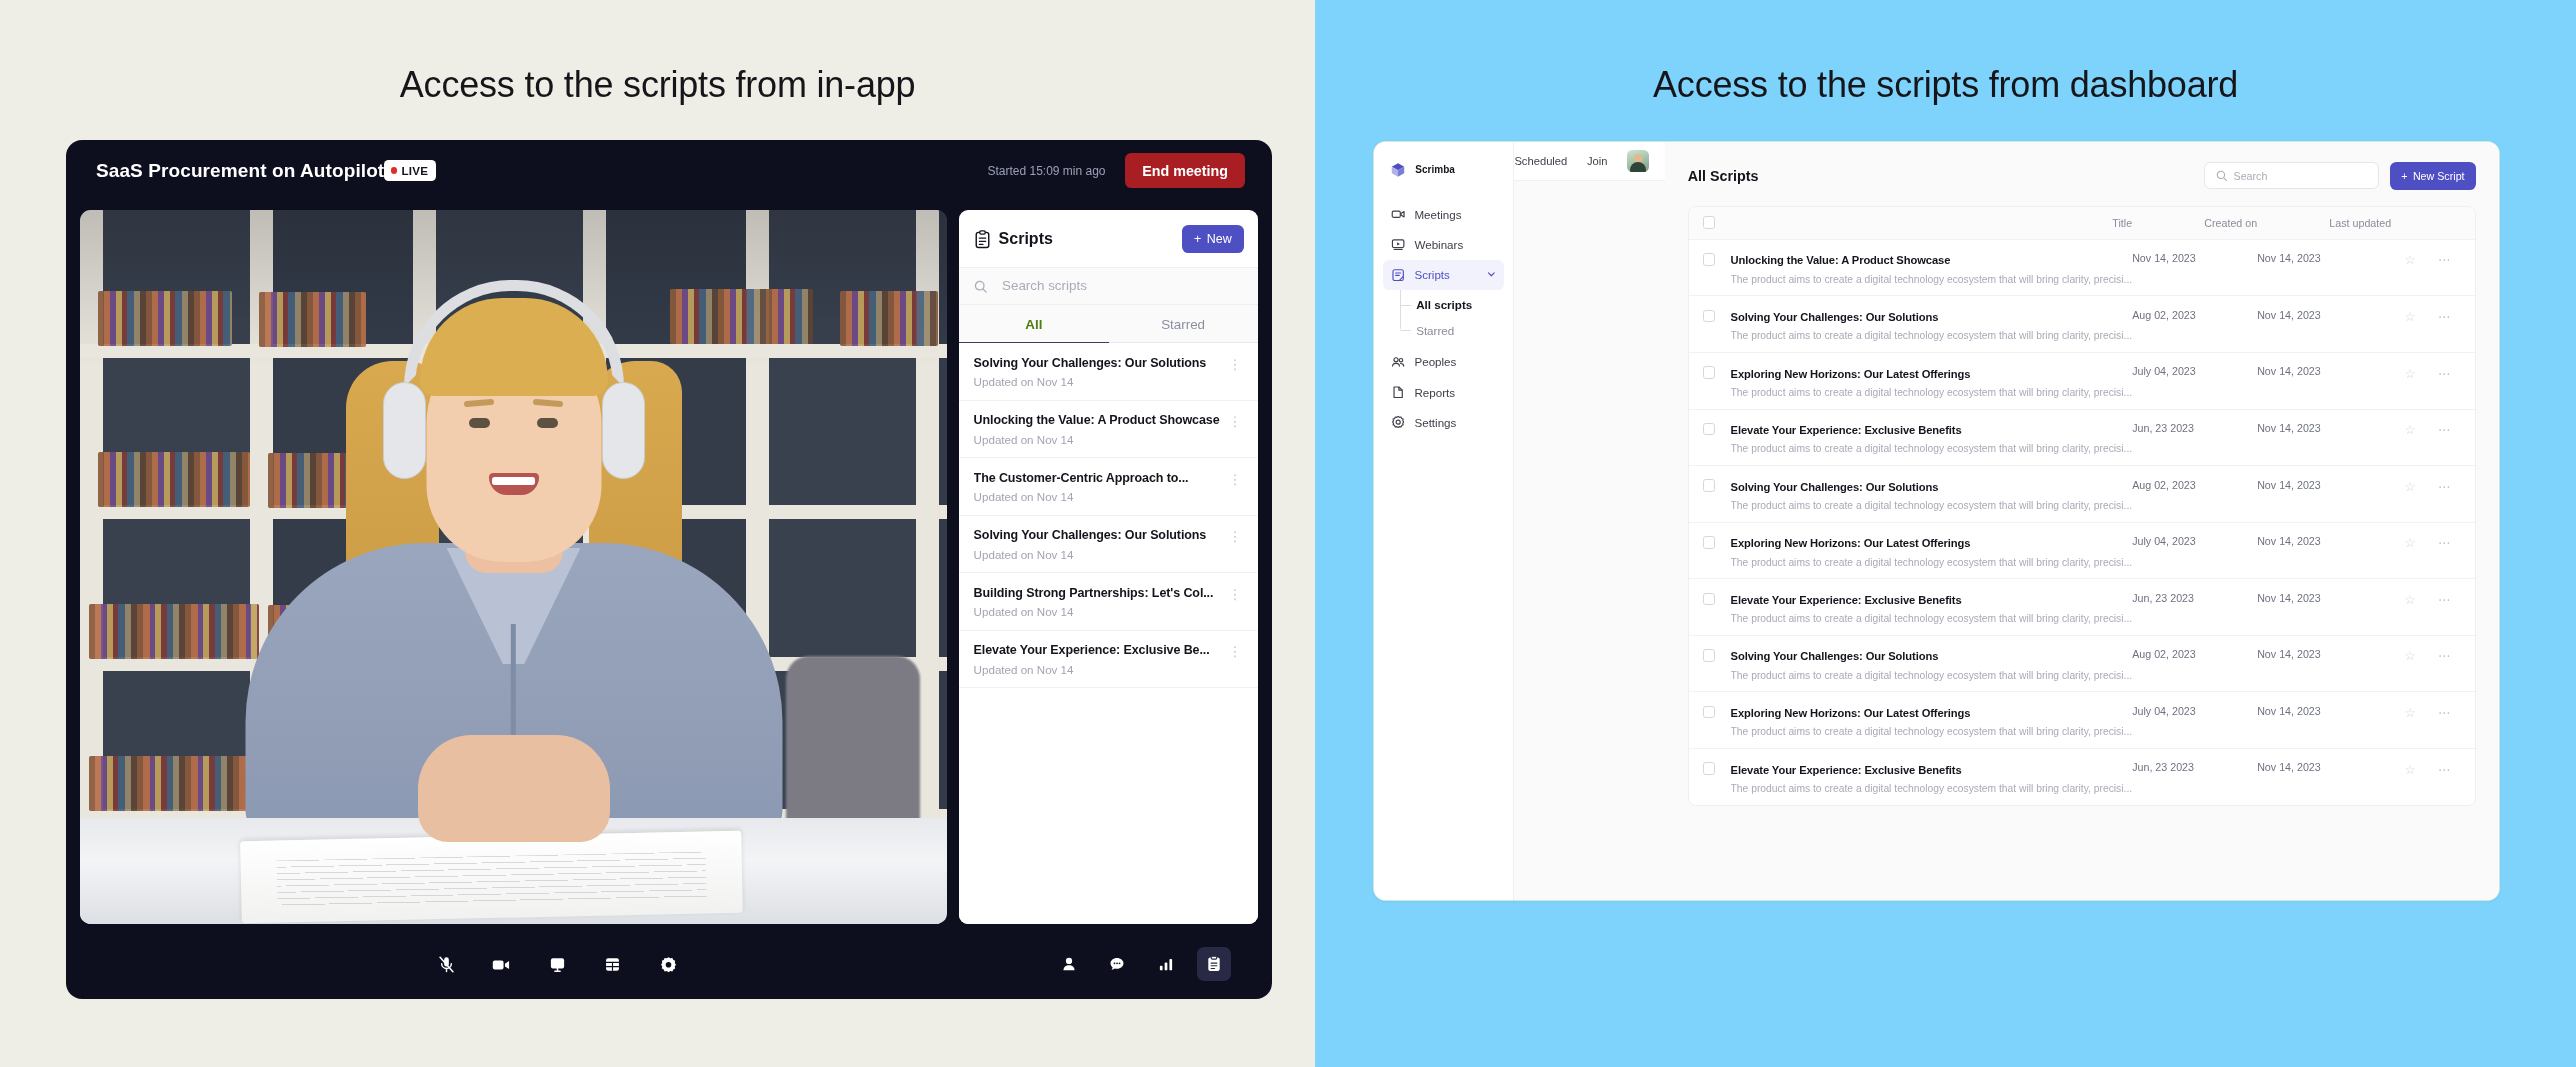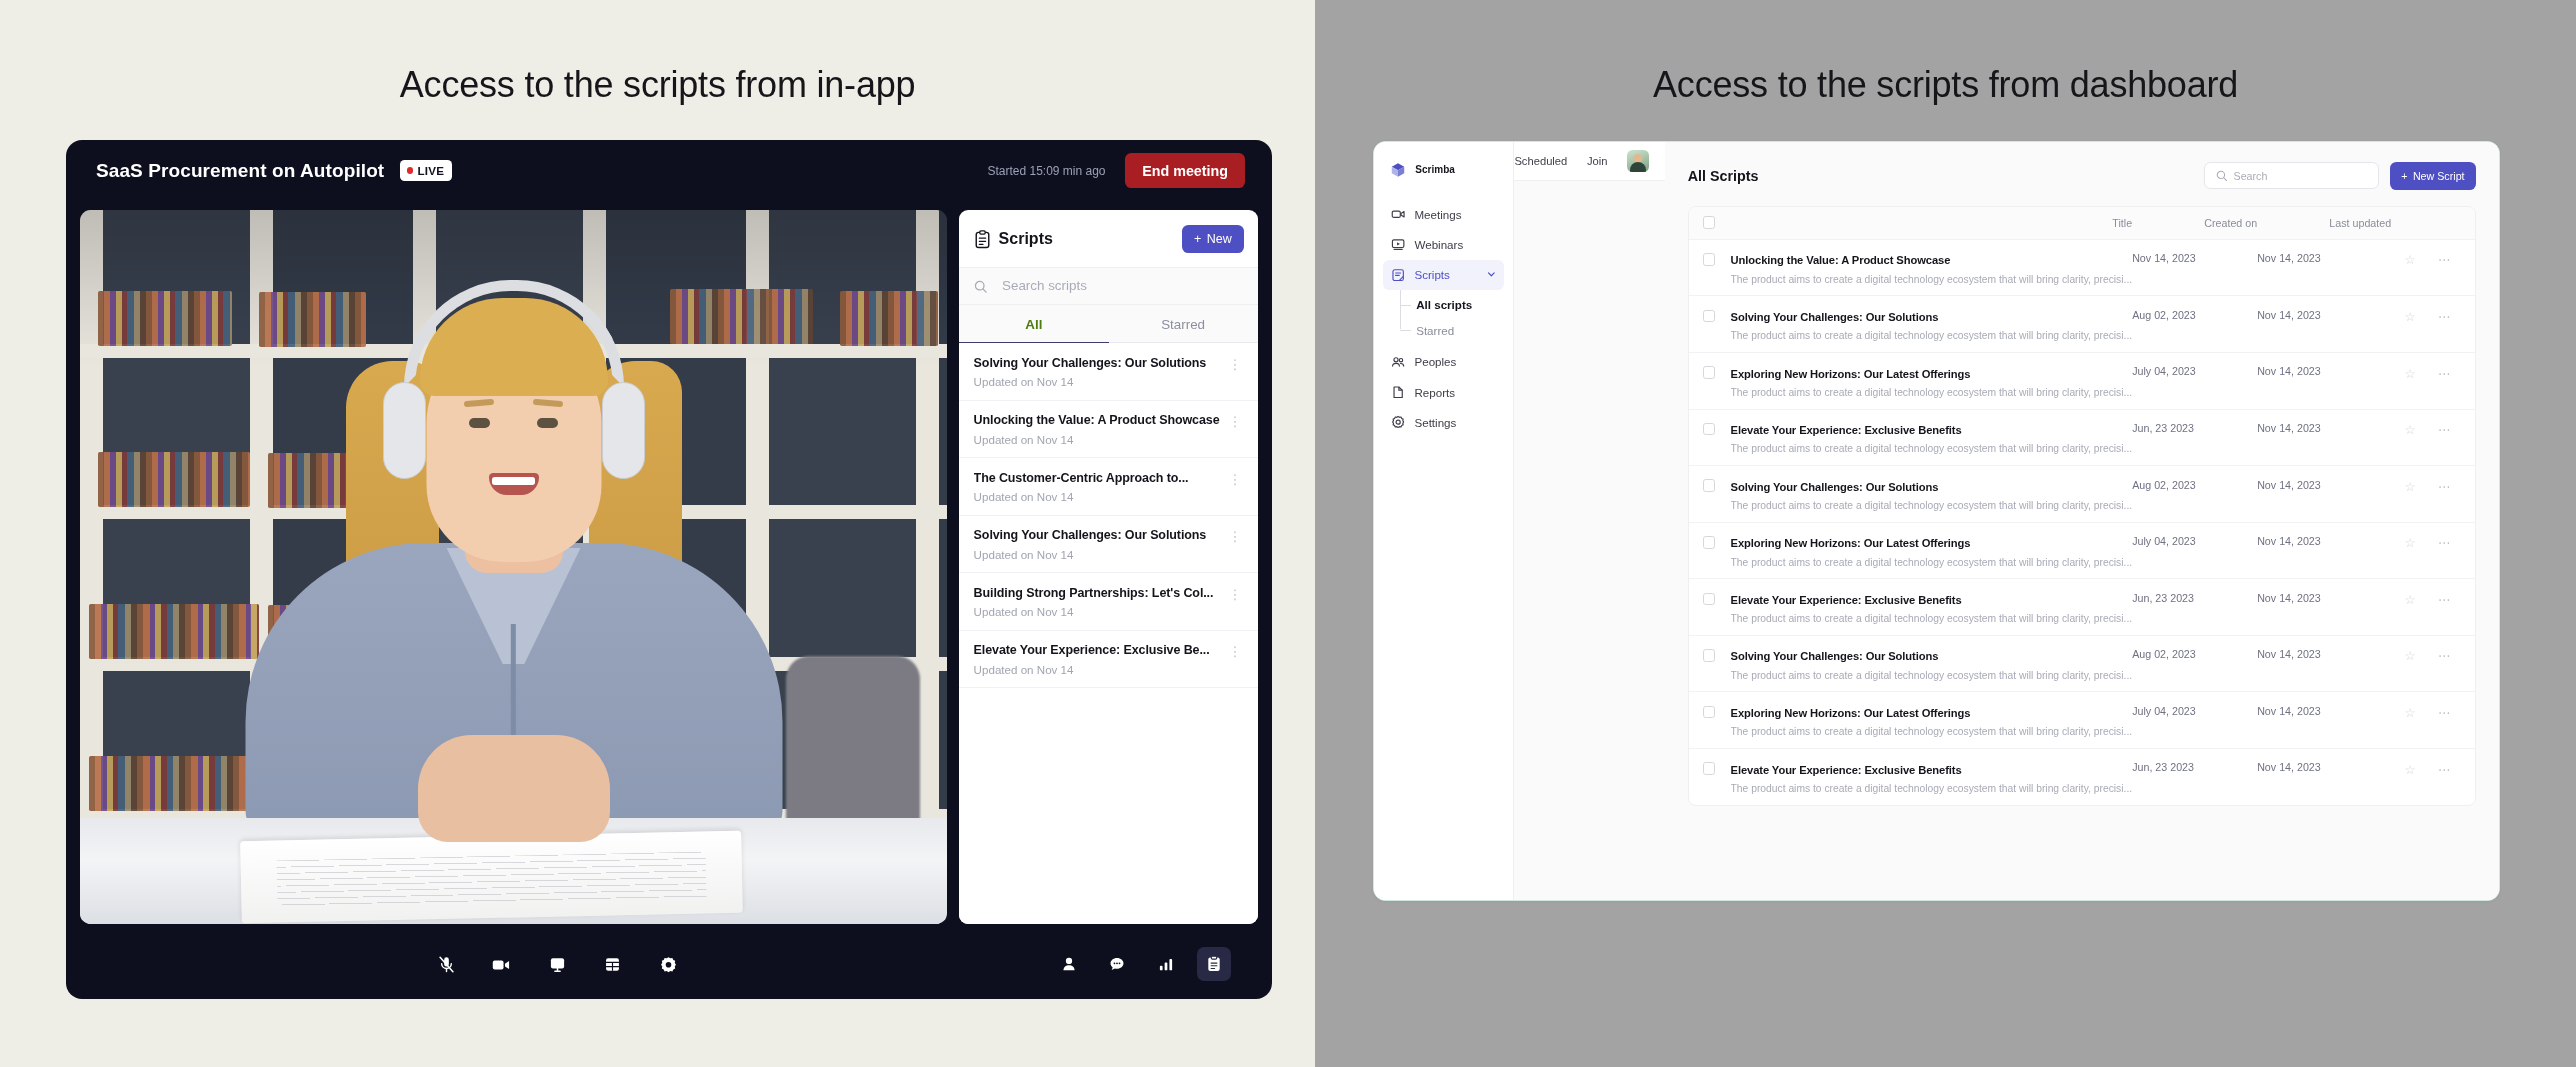"Access to the scripts from dashboard" .panel-right { background: #a3a3a3 -> #7dd3fc }
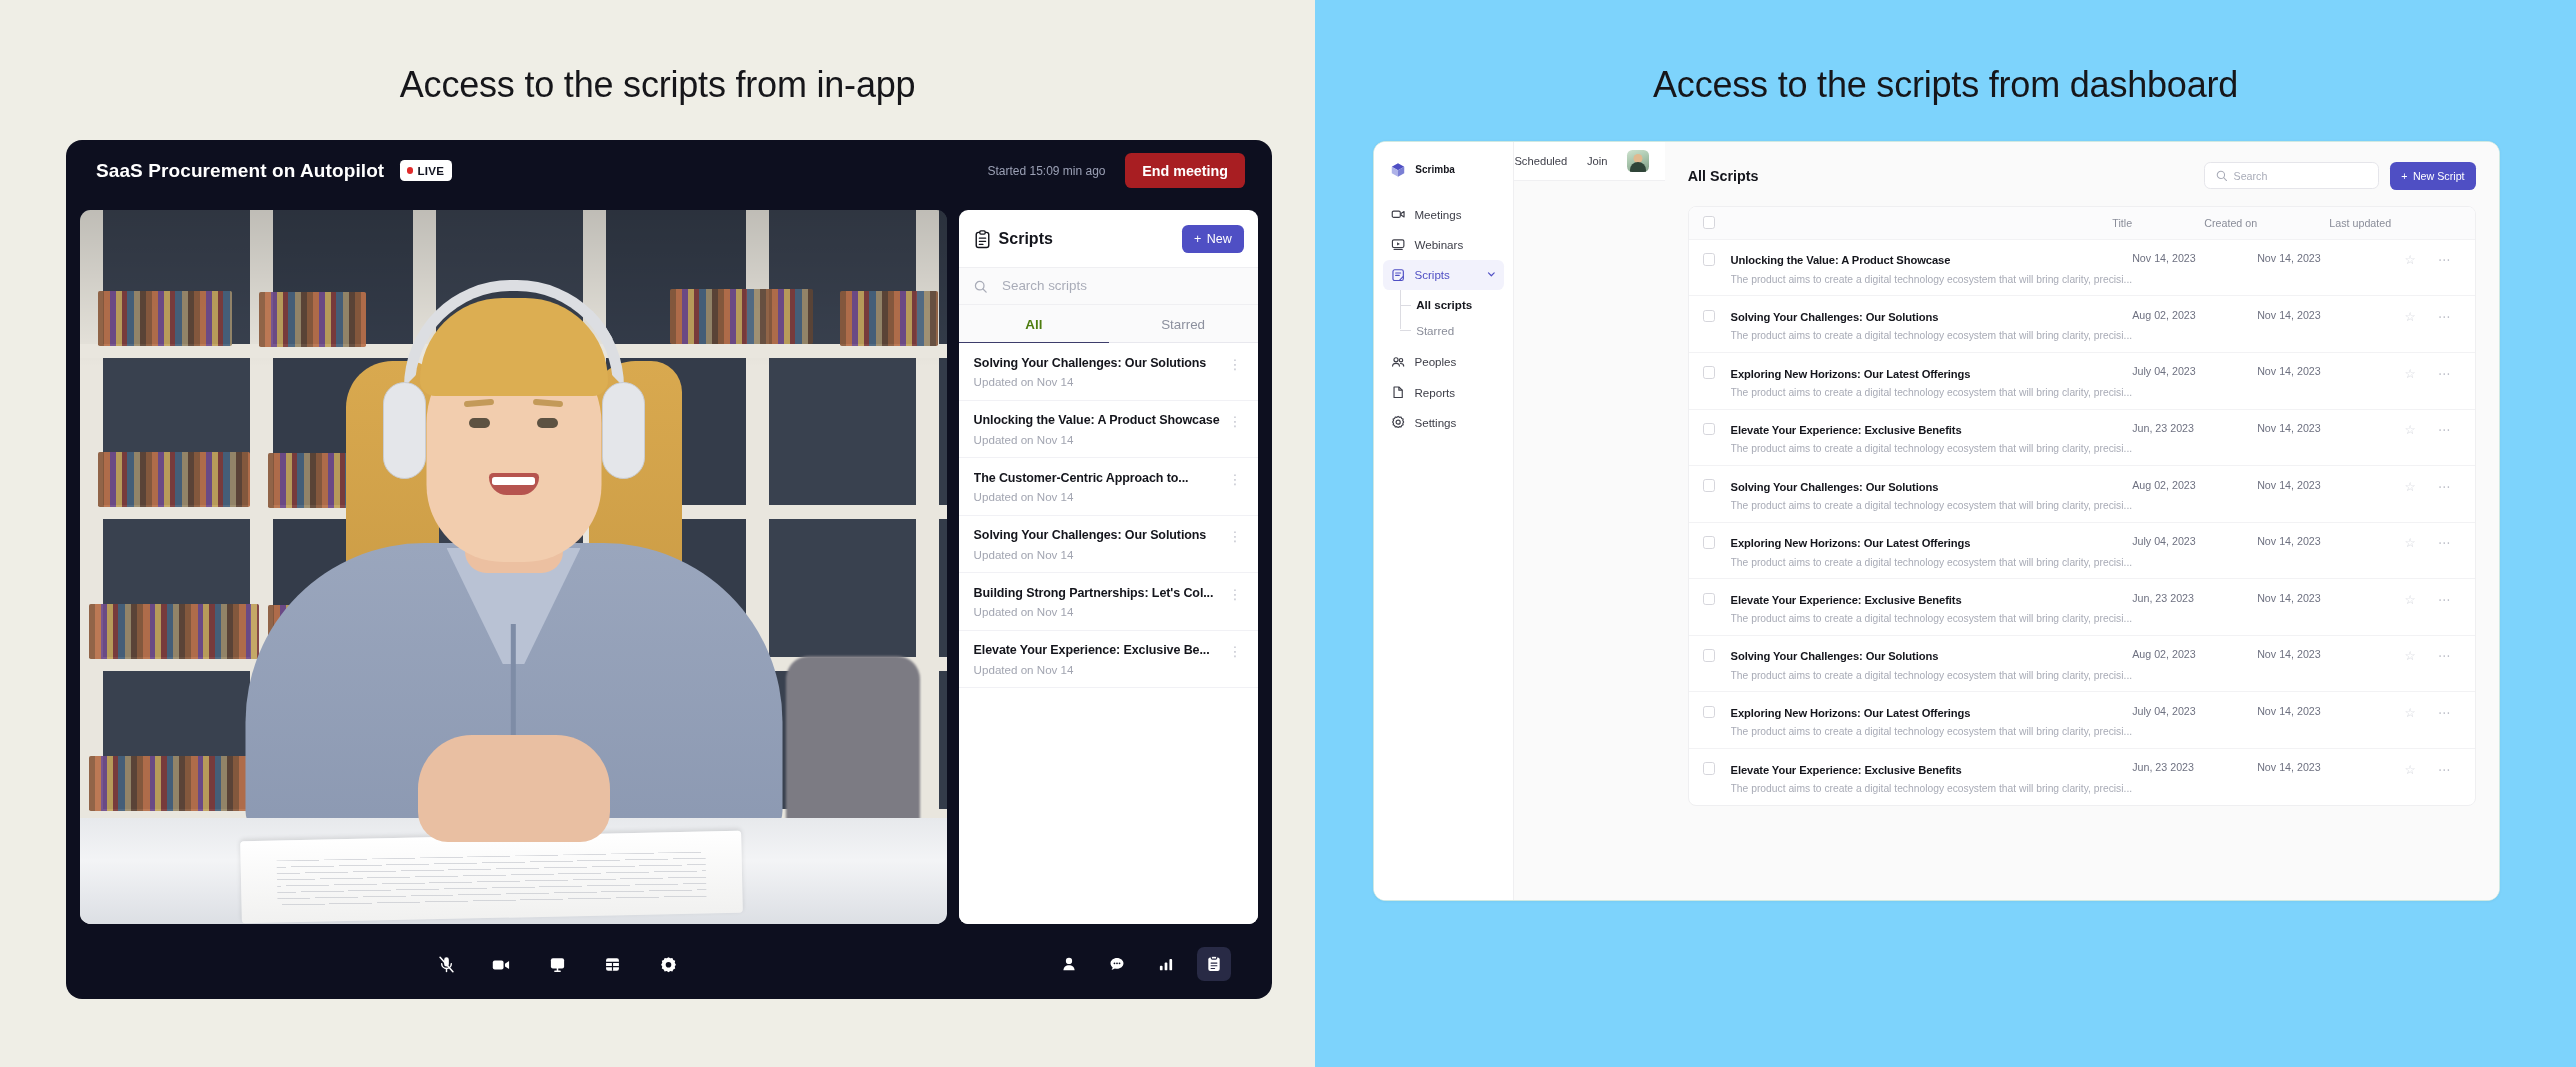"LIVE" .live-badge { margin-left: 16px -> none }
